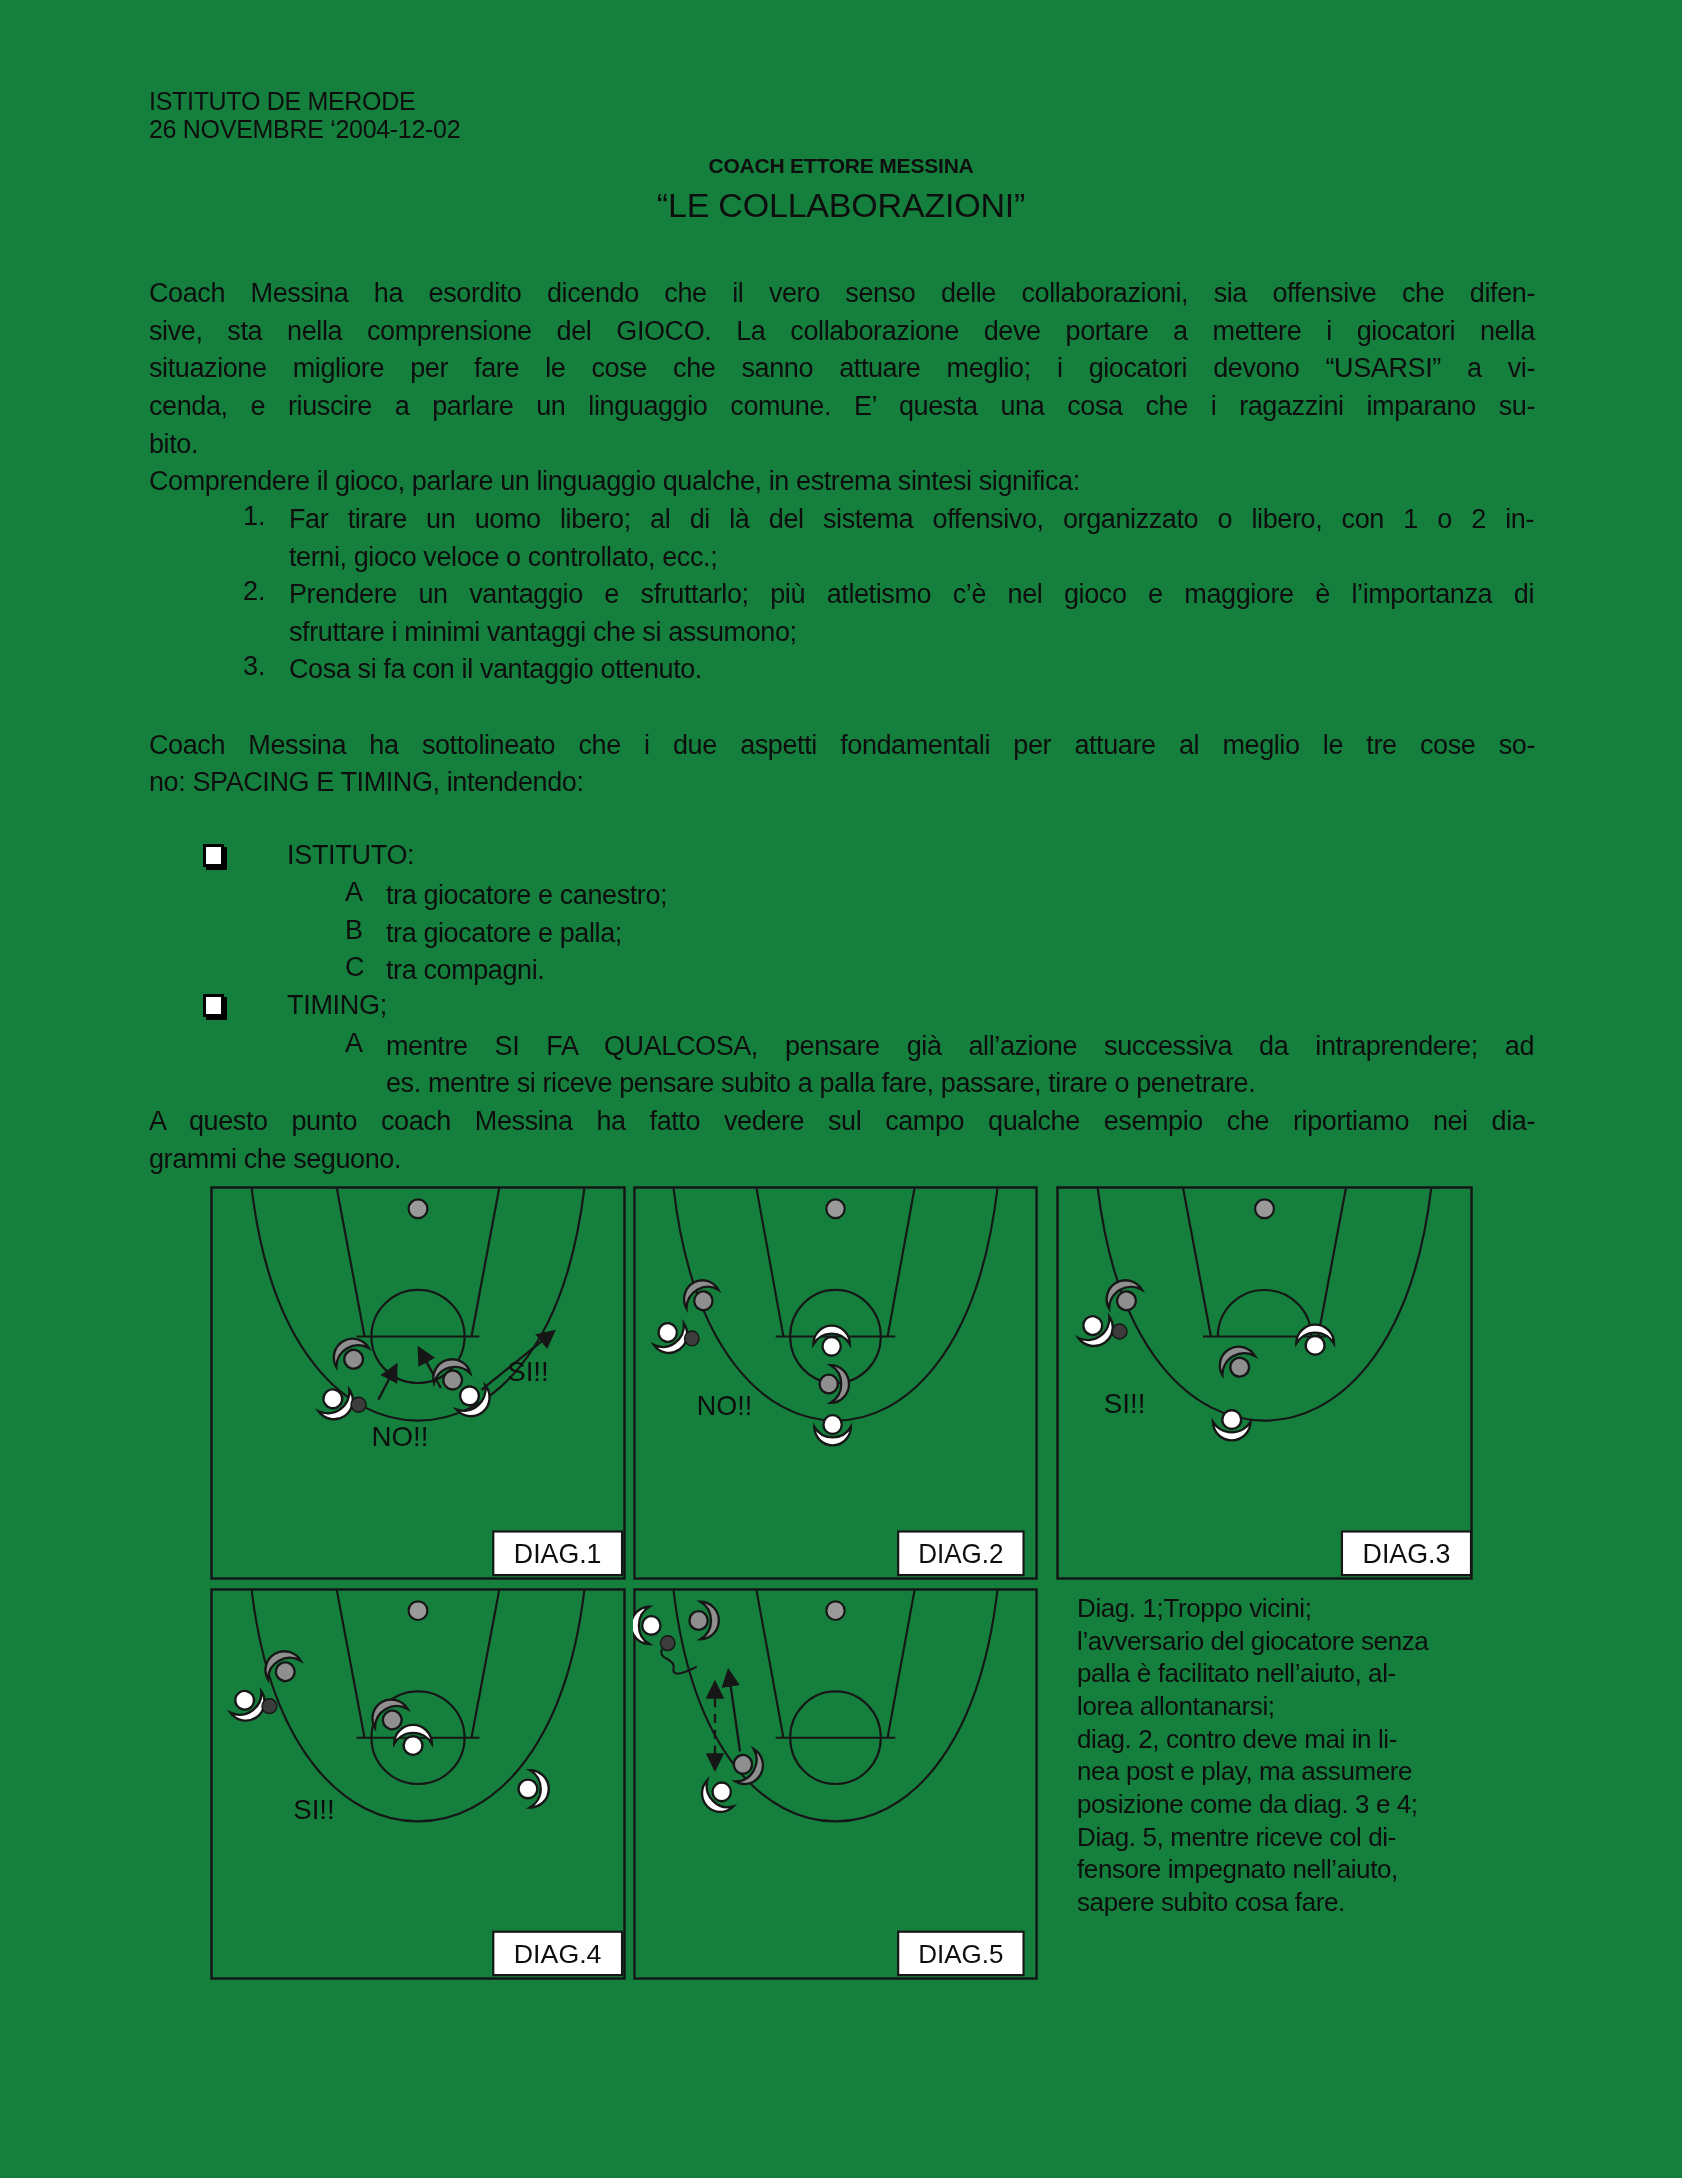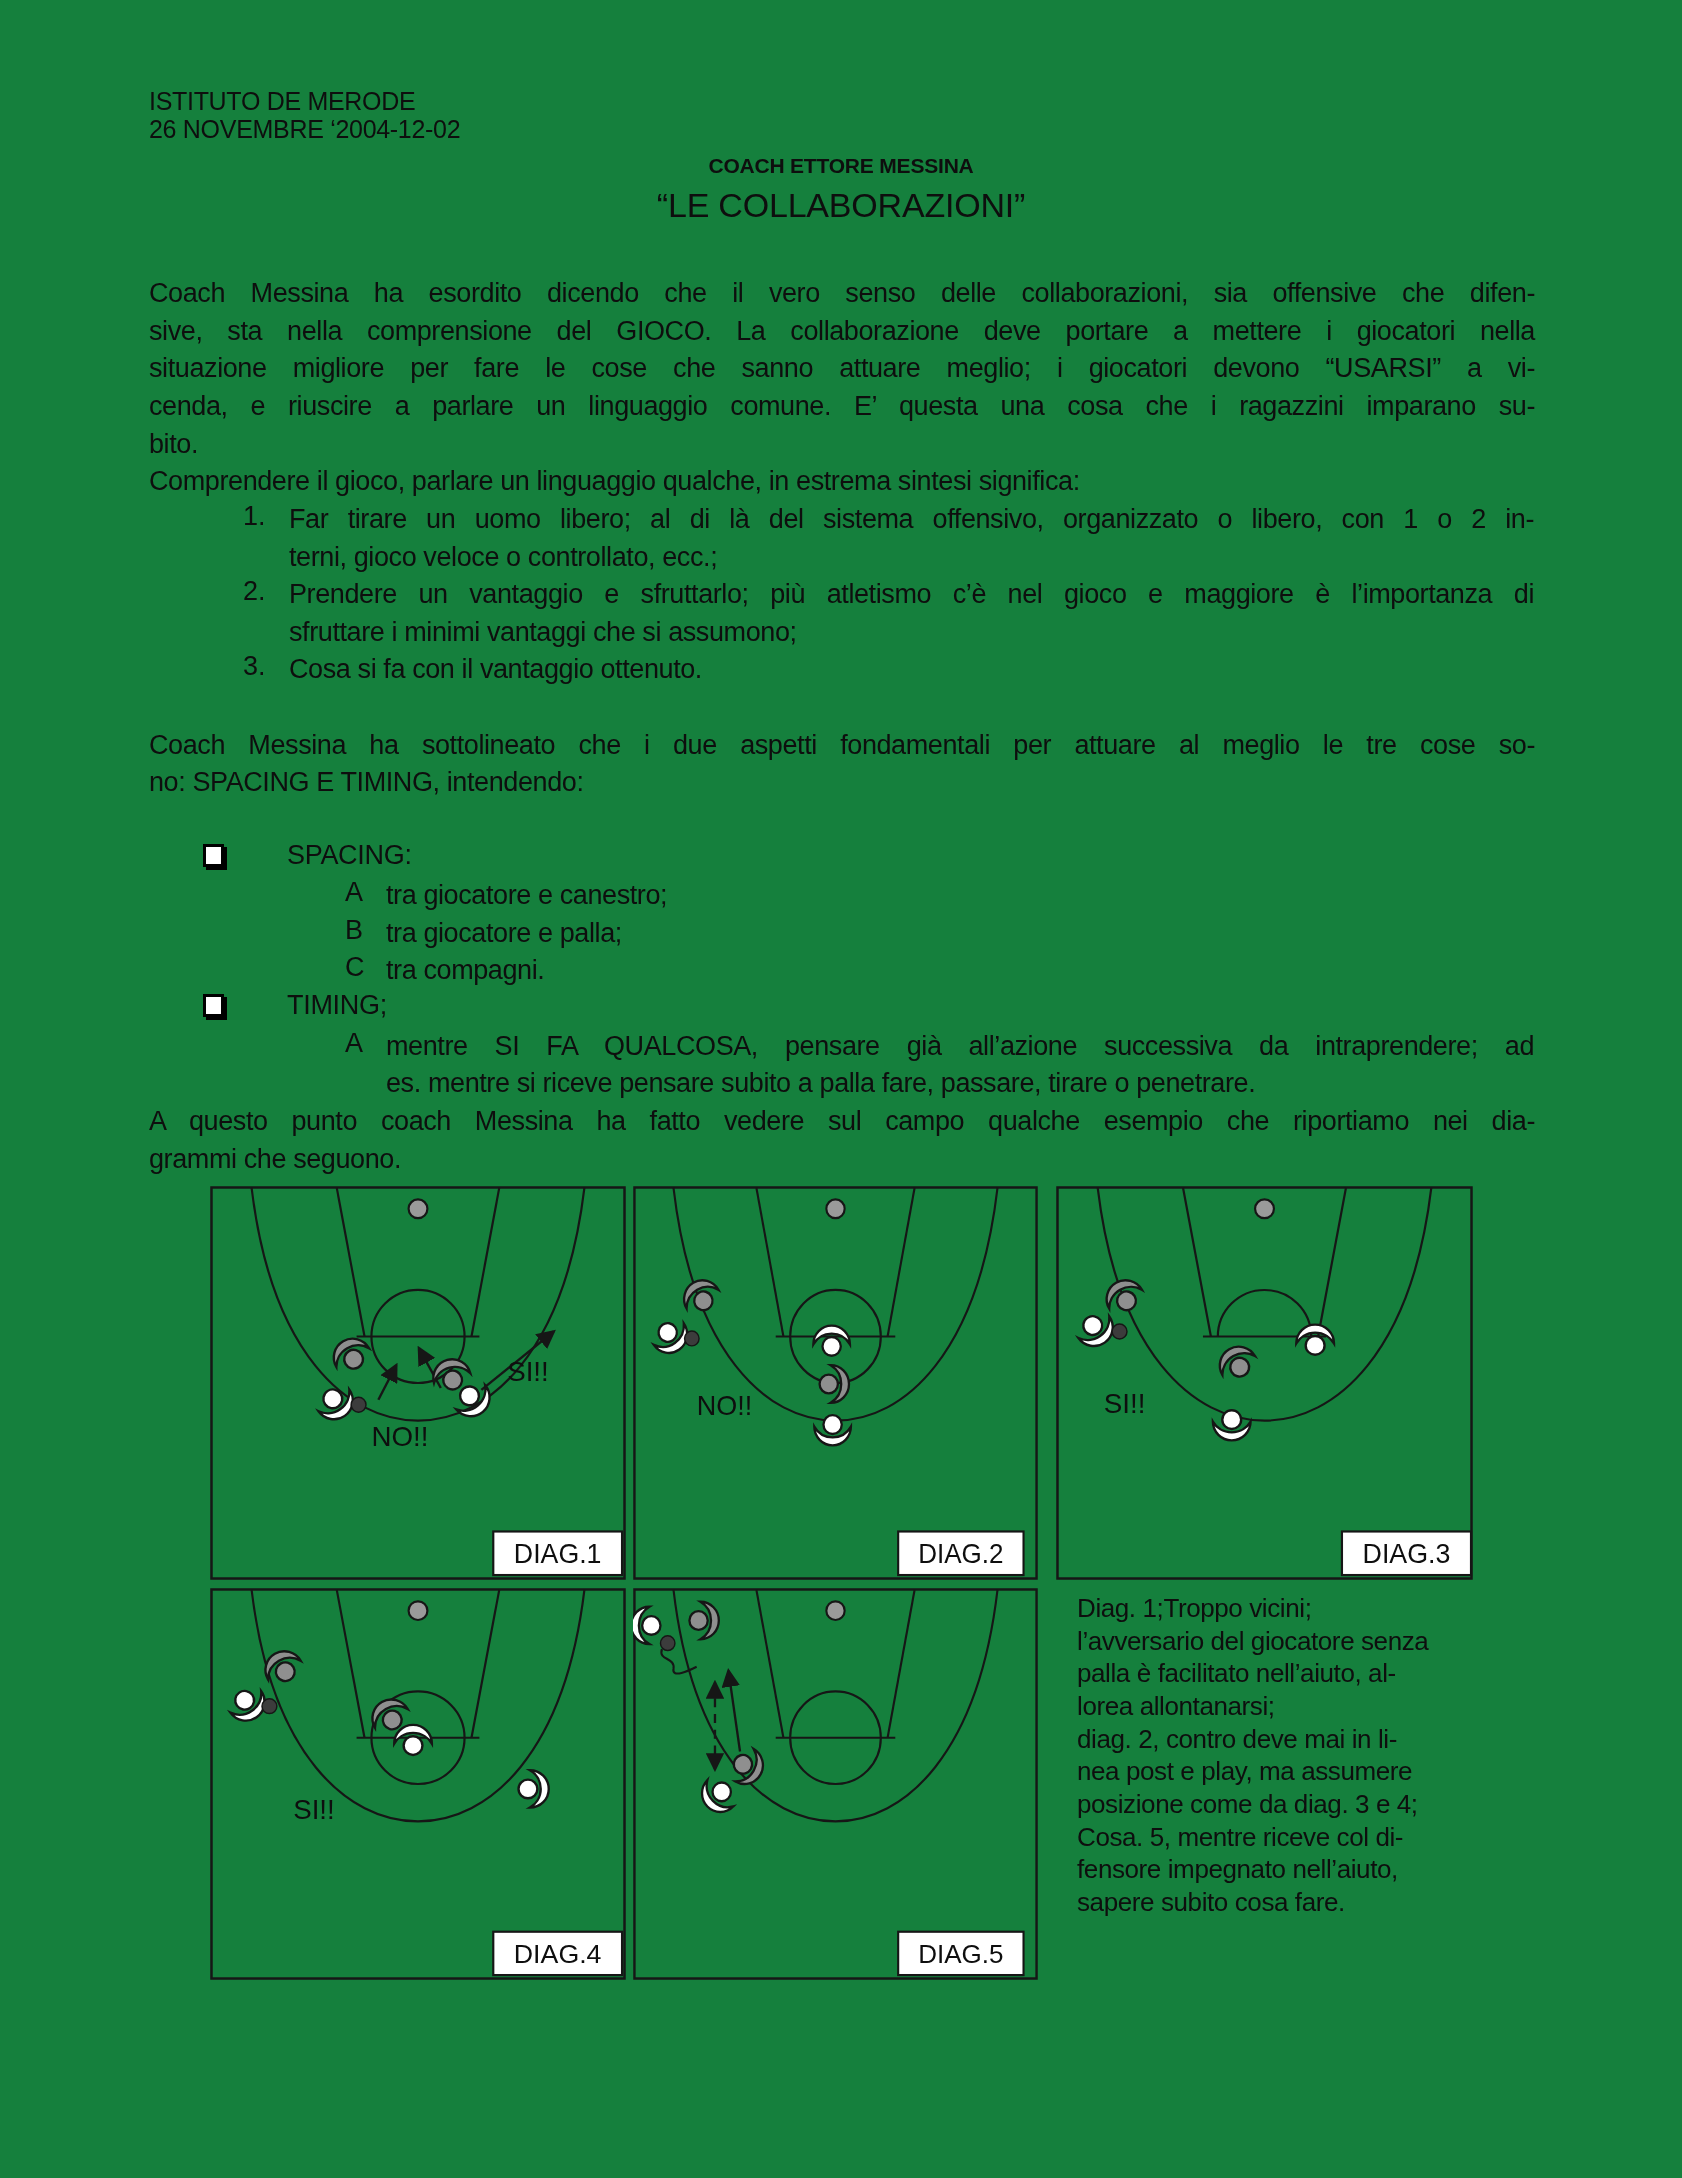"SPACING:" div.blab { text: SPACING -> ISTITUTO }
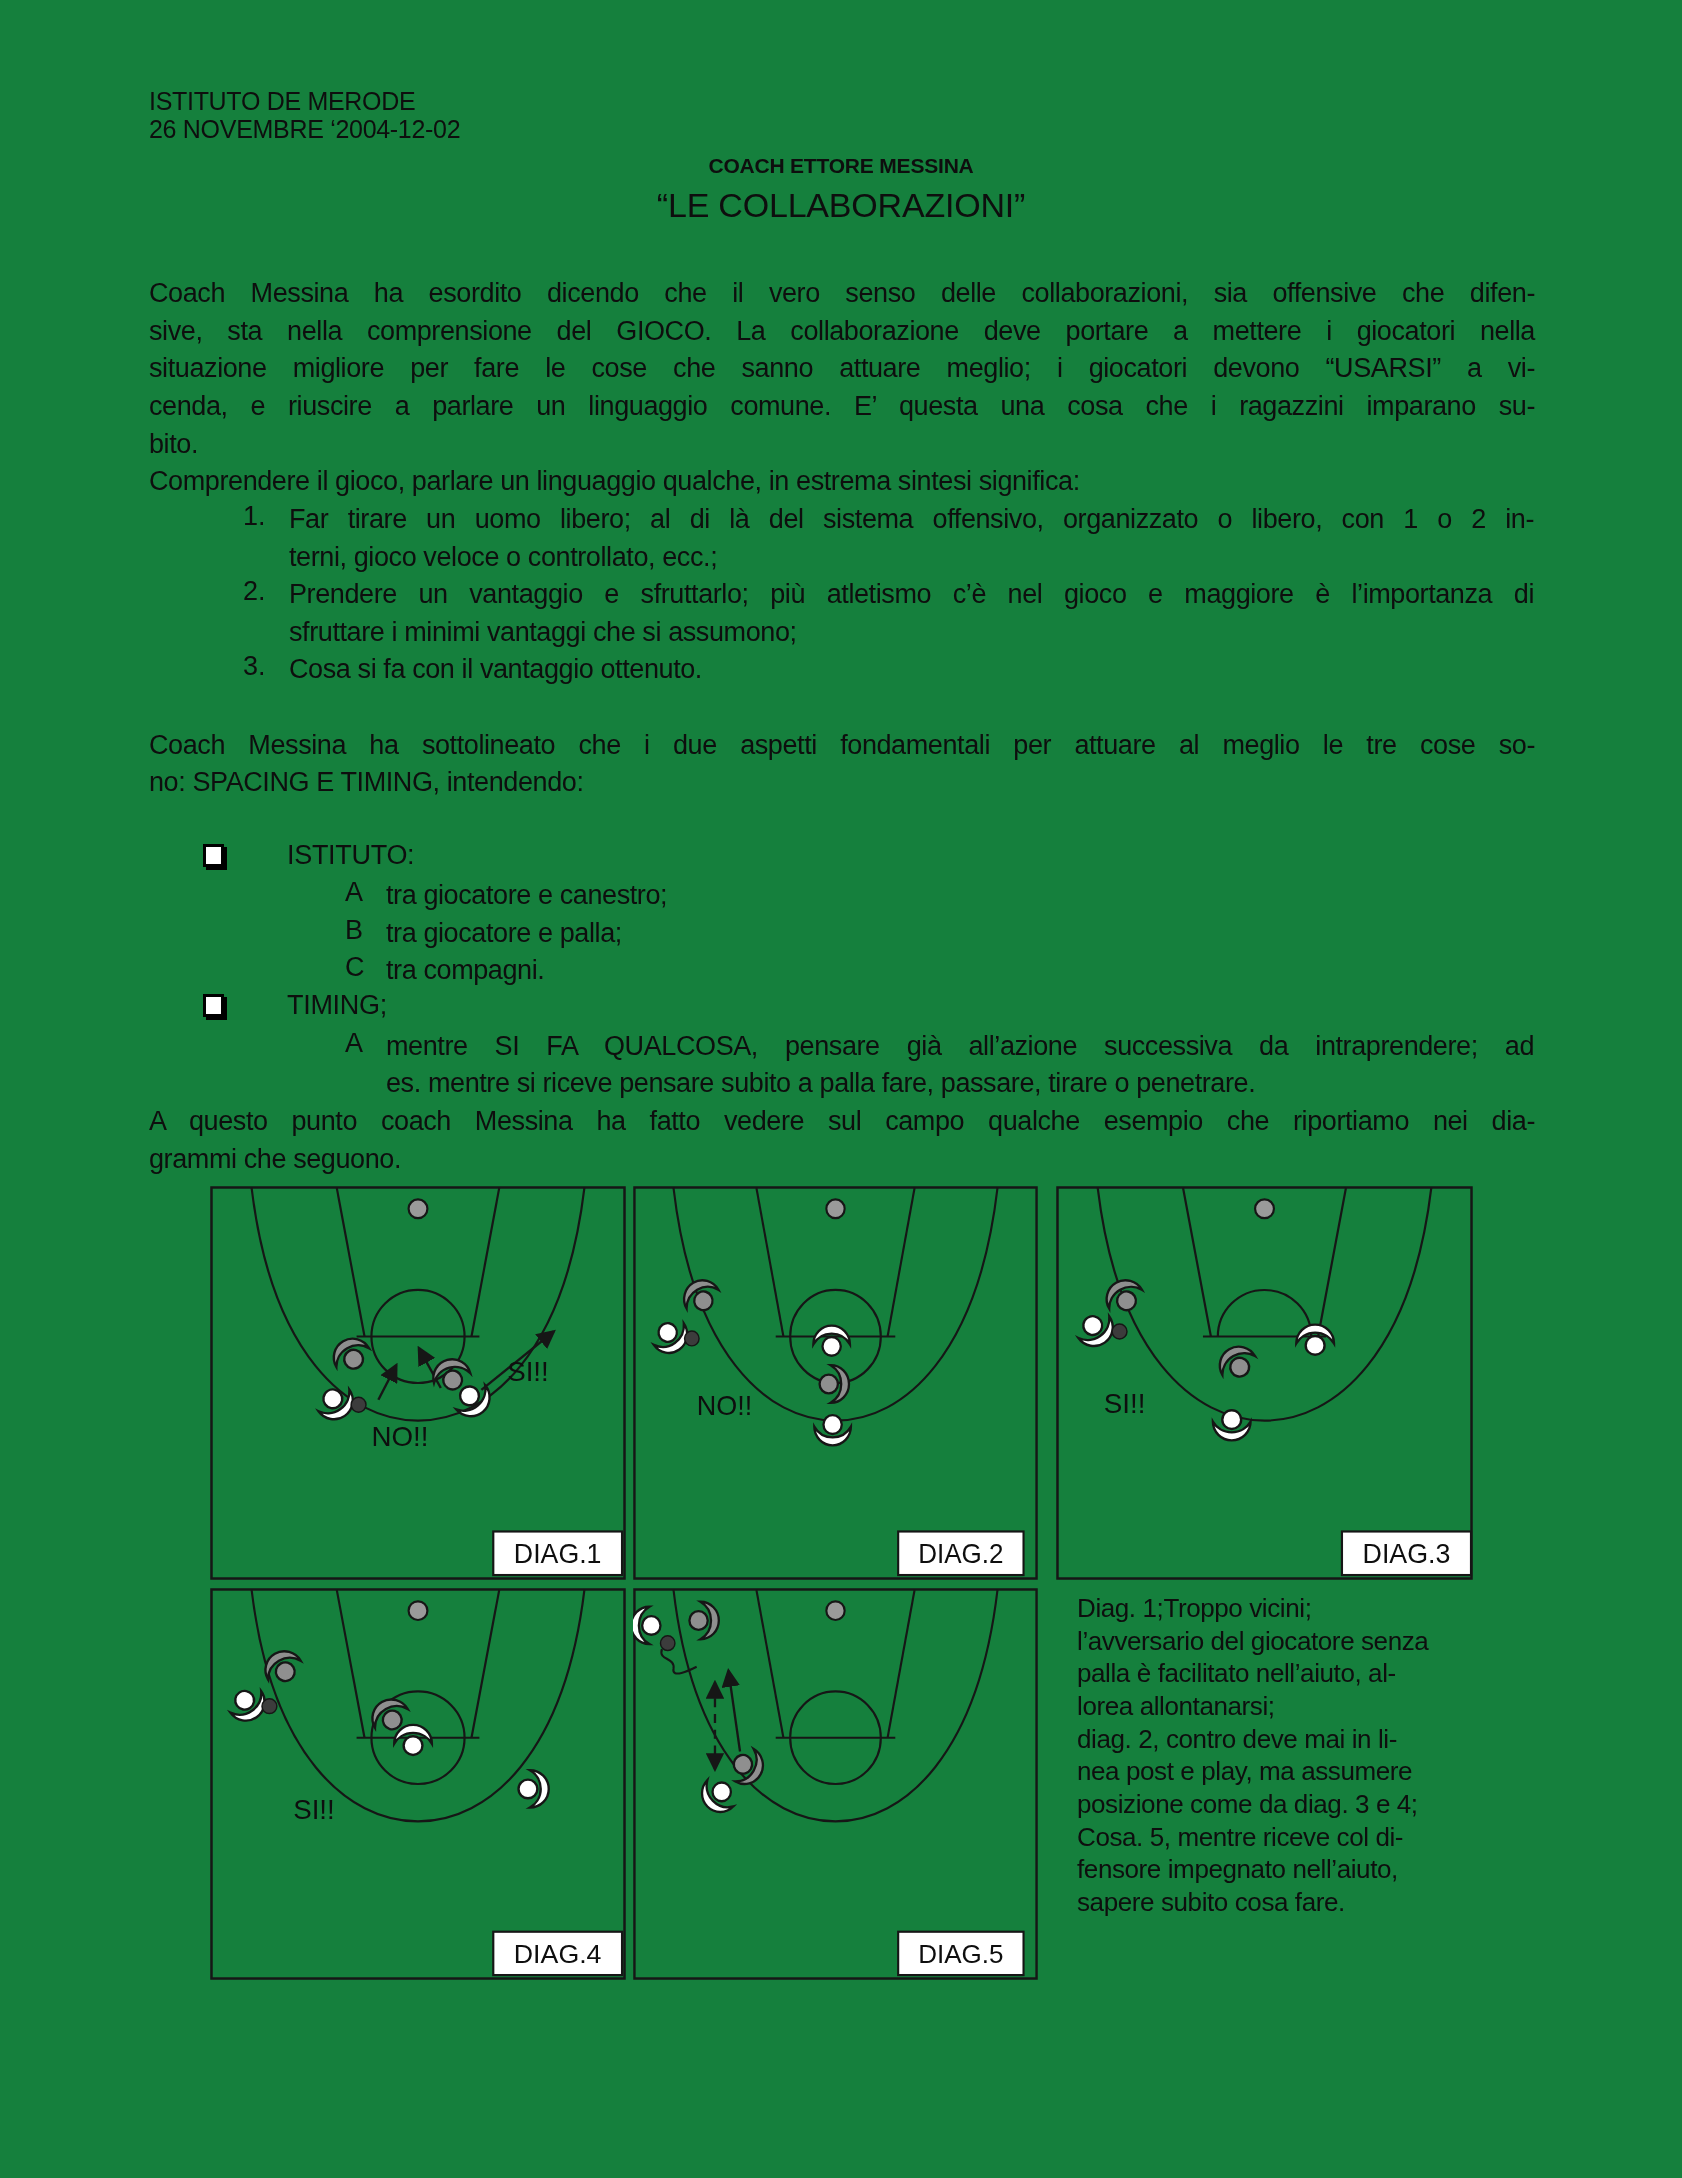"Cosa. 5, mentre riceve col" div.note { text: Cosa -> Diag }
